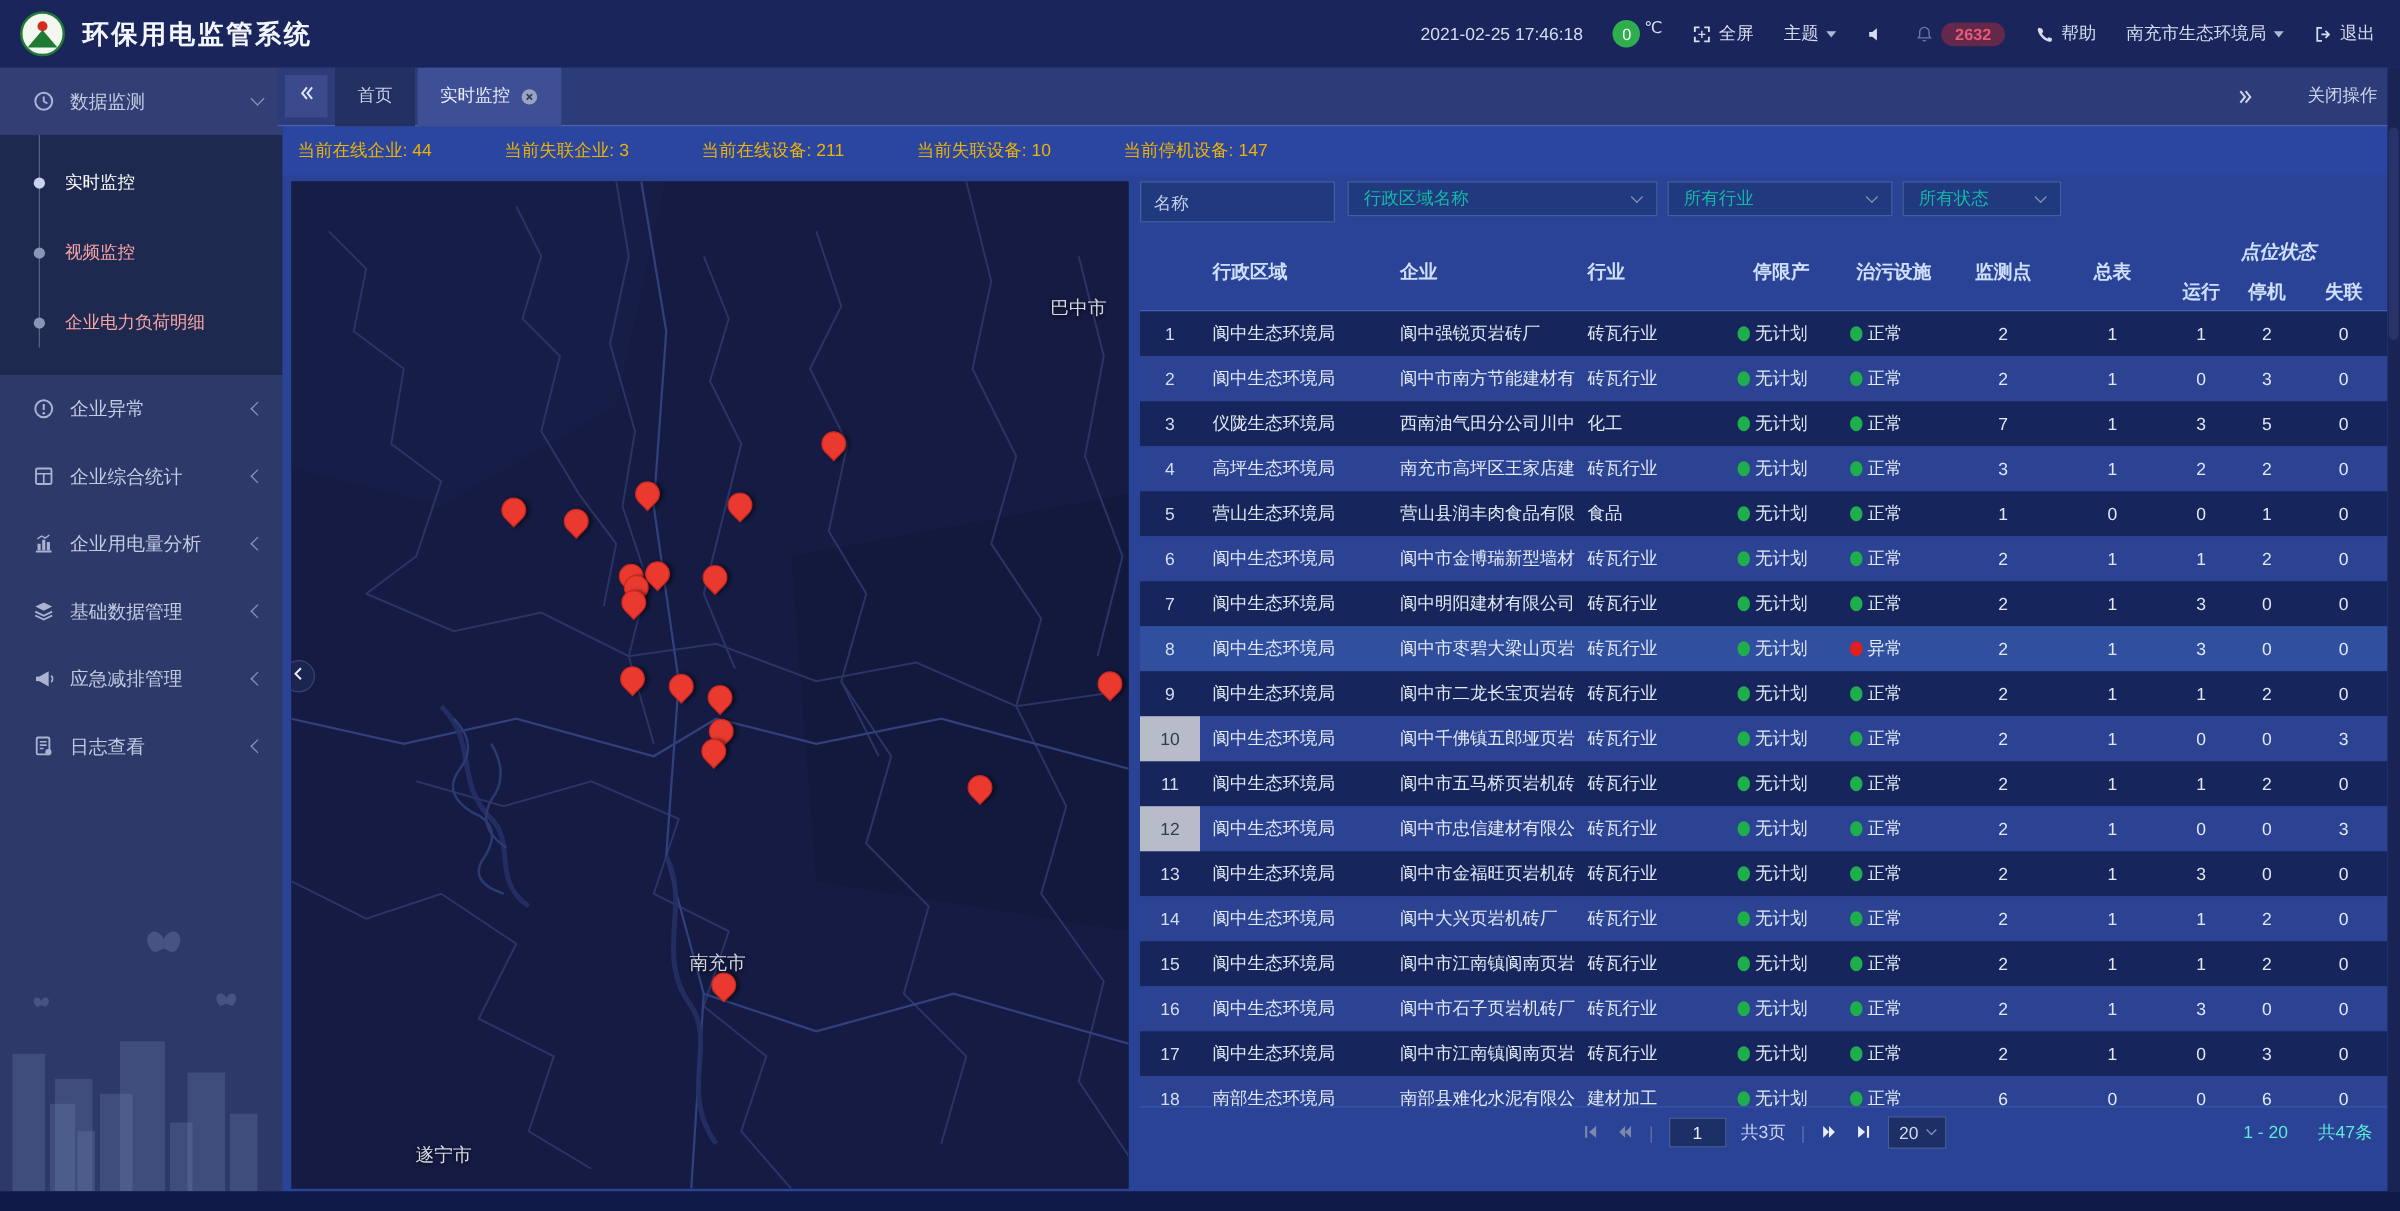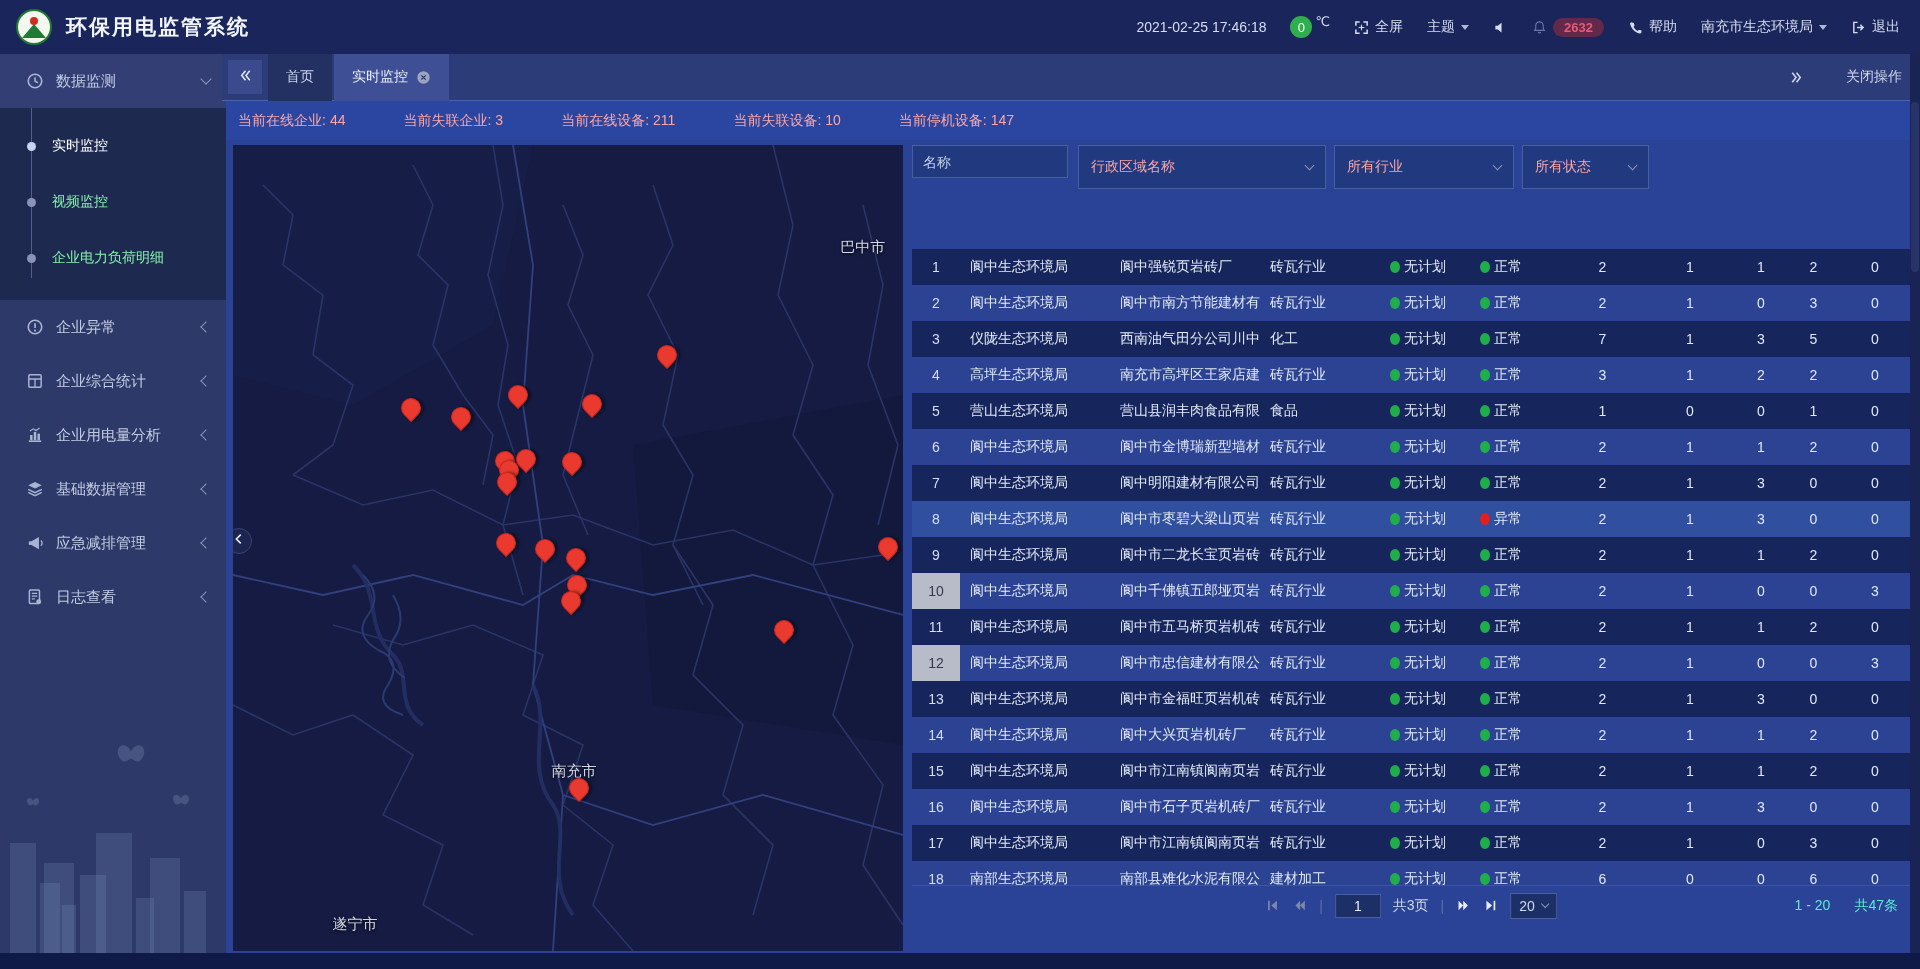"当前在线企业: 44" .stat { color: #fca5a5 -> #eab308 }
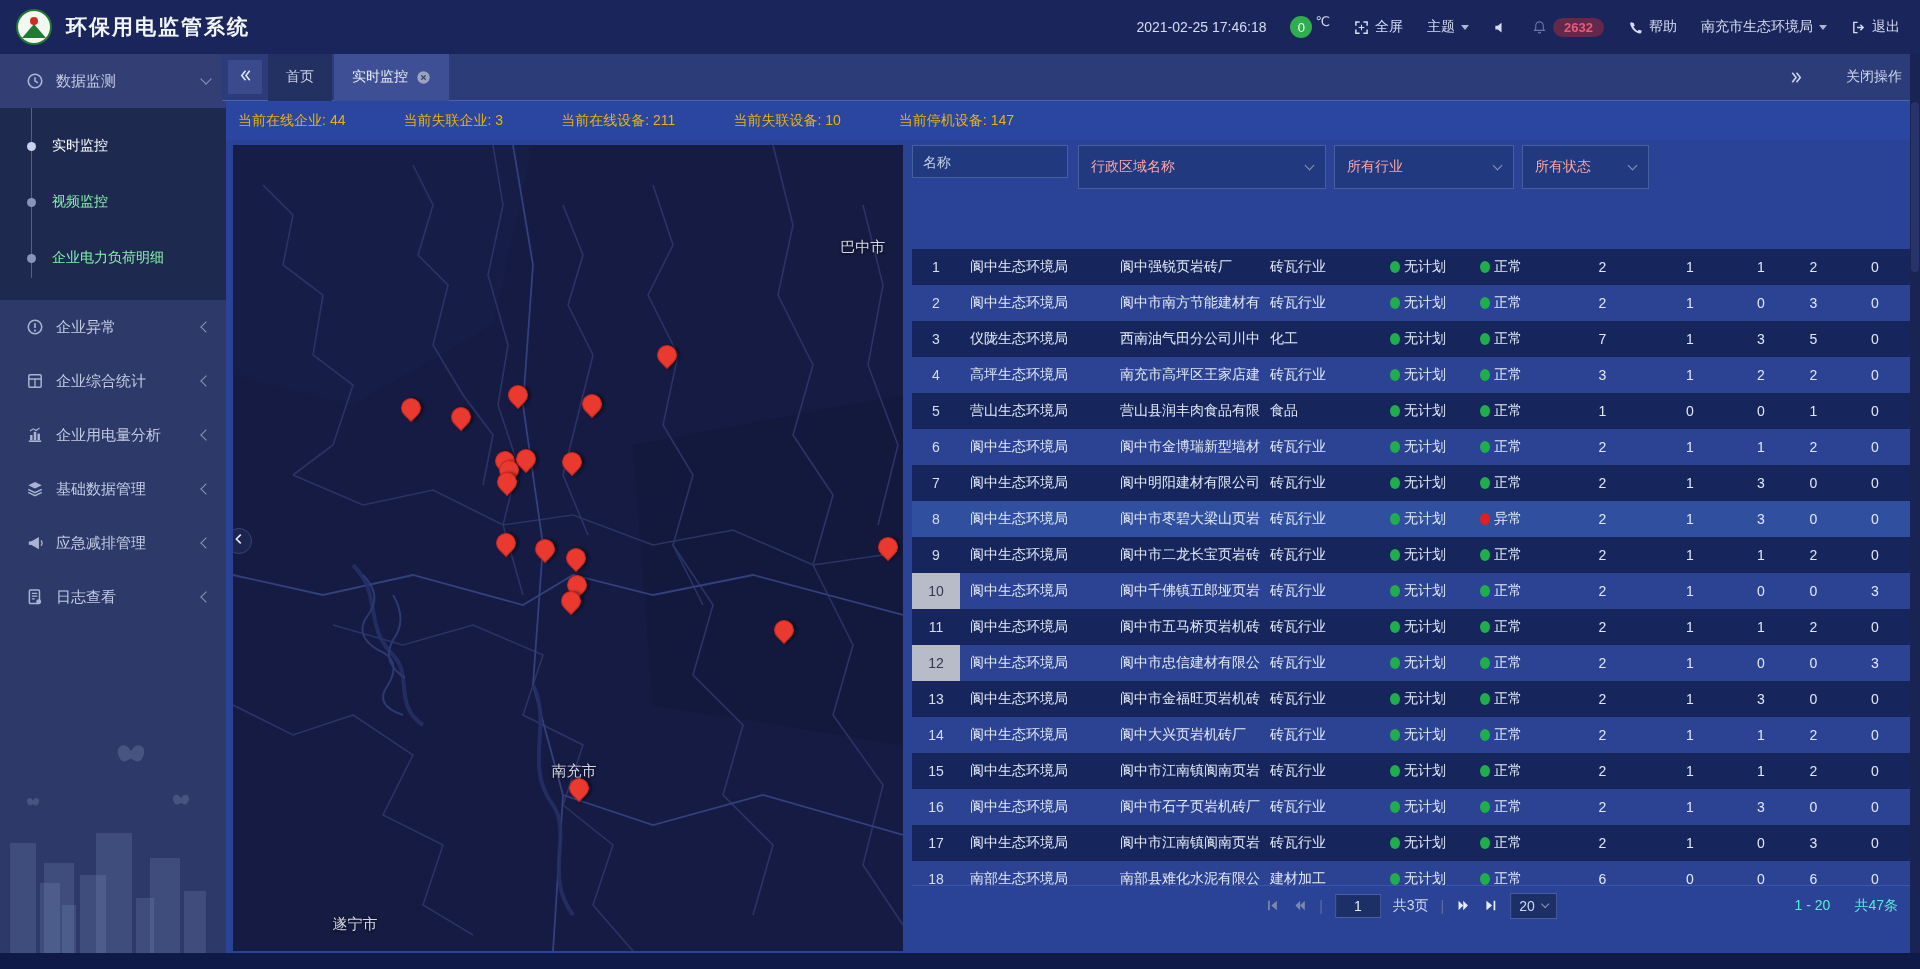"行政区域名称" .sel { color: #fca5a5 -> #14b8a6; height: 44px -> 28px }
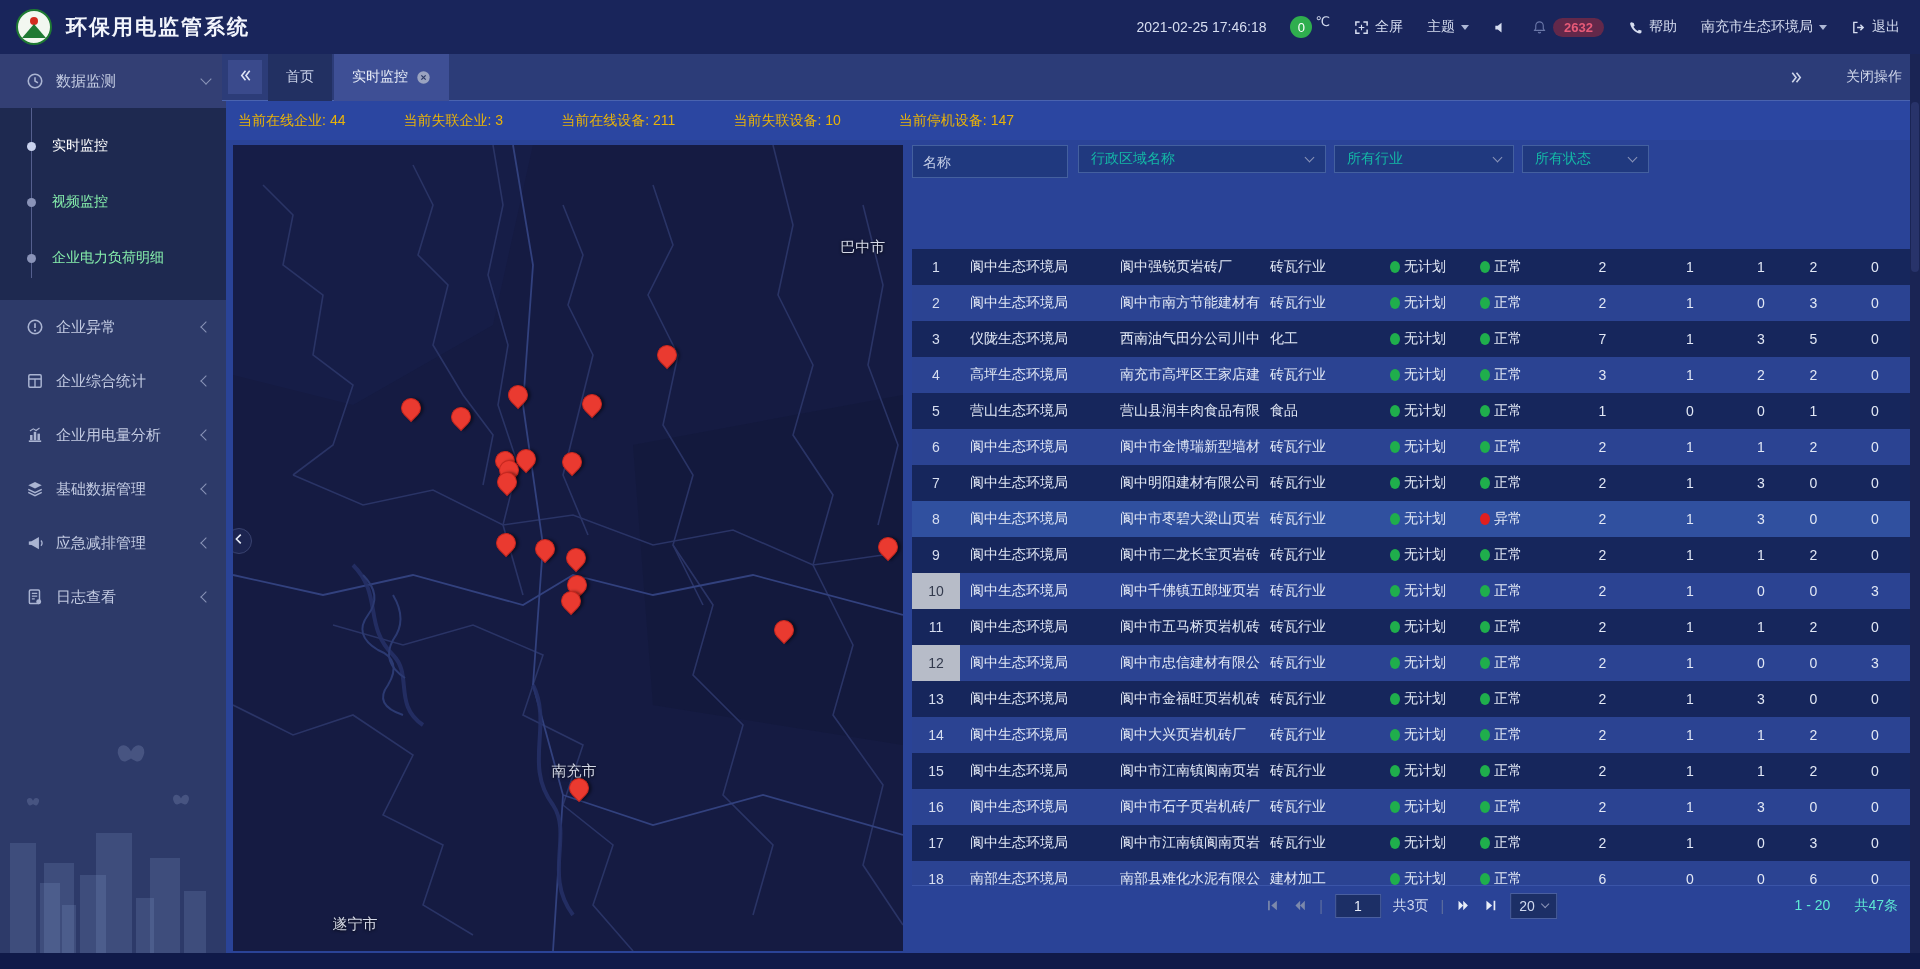"视频监控" .sub-item { color: #86efac -> #fca5a5 }
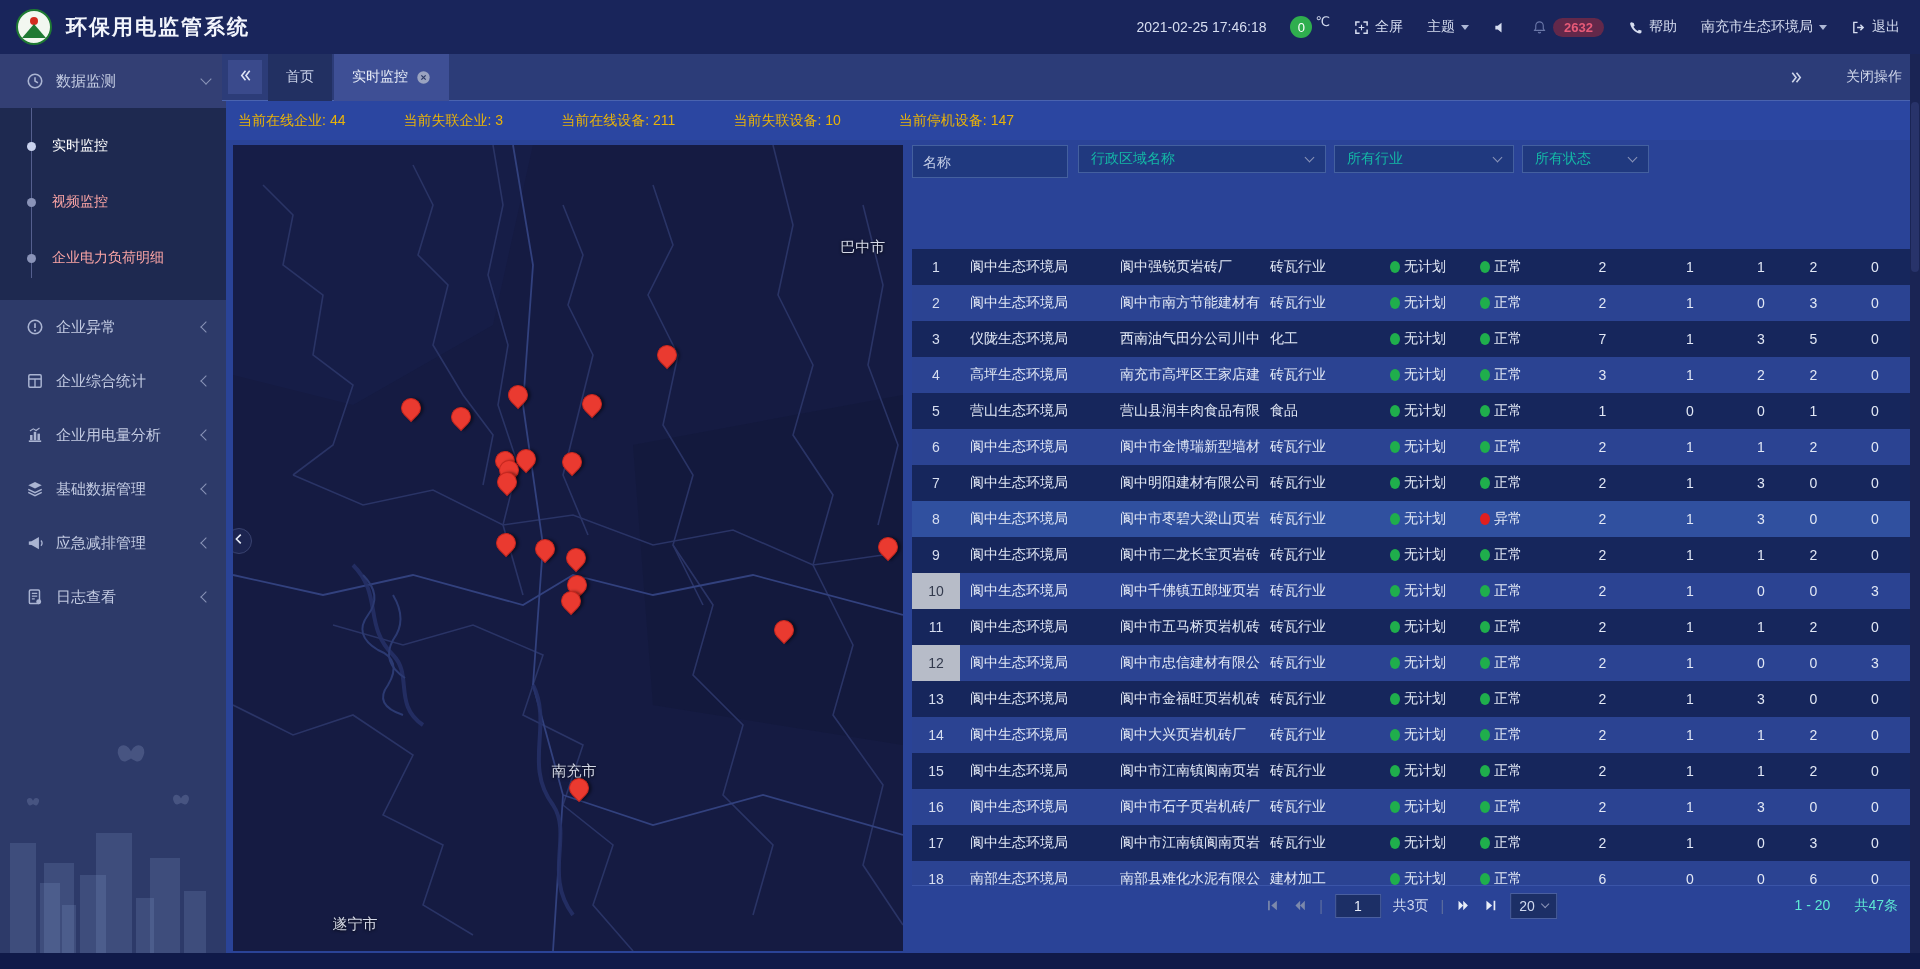"点位状态" div.thead { html: none -> <div> <div>点位状态</div> <div></div> <div>行政区域</div> <div>企业</div> <div>行业</div> <div>停限产</div> <div>治污设施</div> <div>监测点</div> <div>总表</div> <div>运行</div> <div>停机</div> <div>失联</div> </div> }
